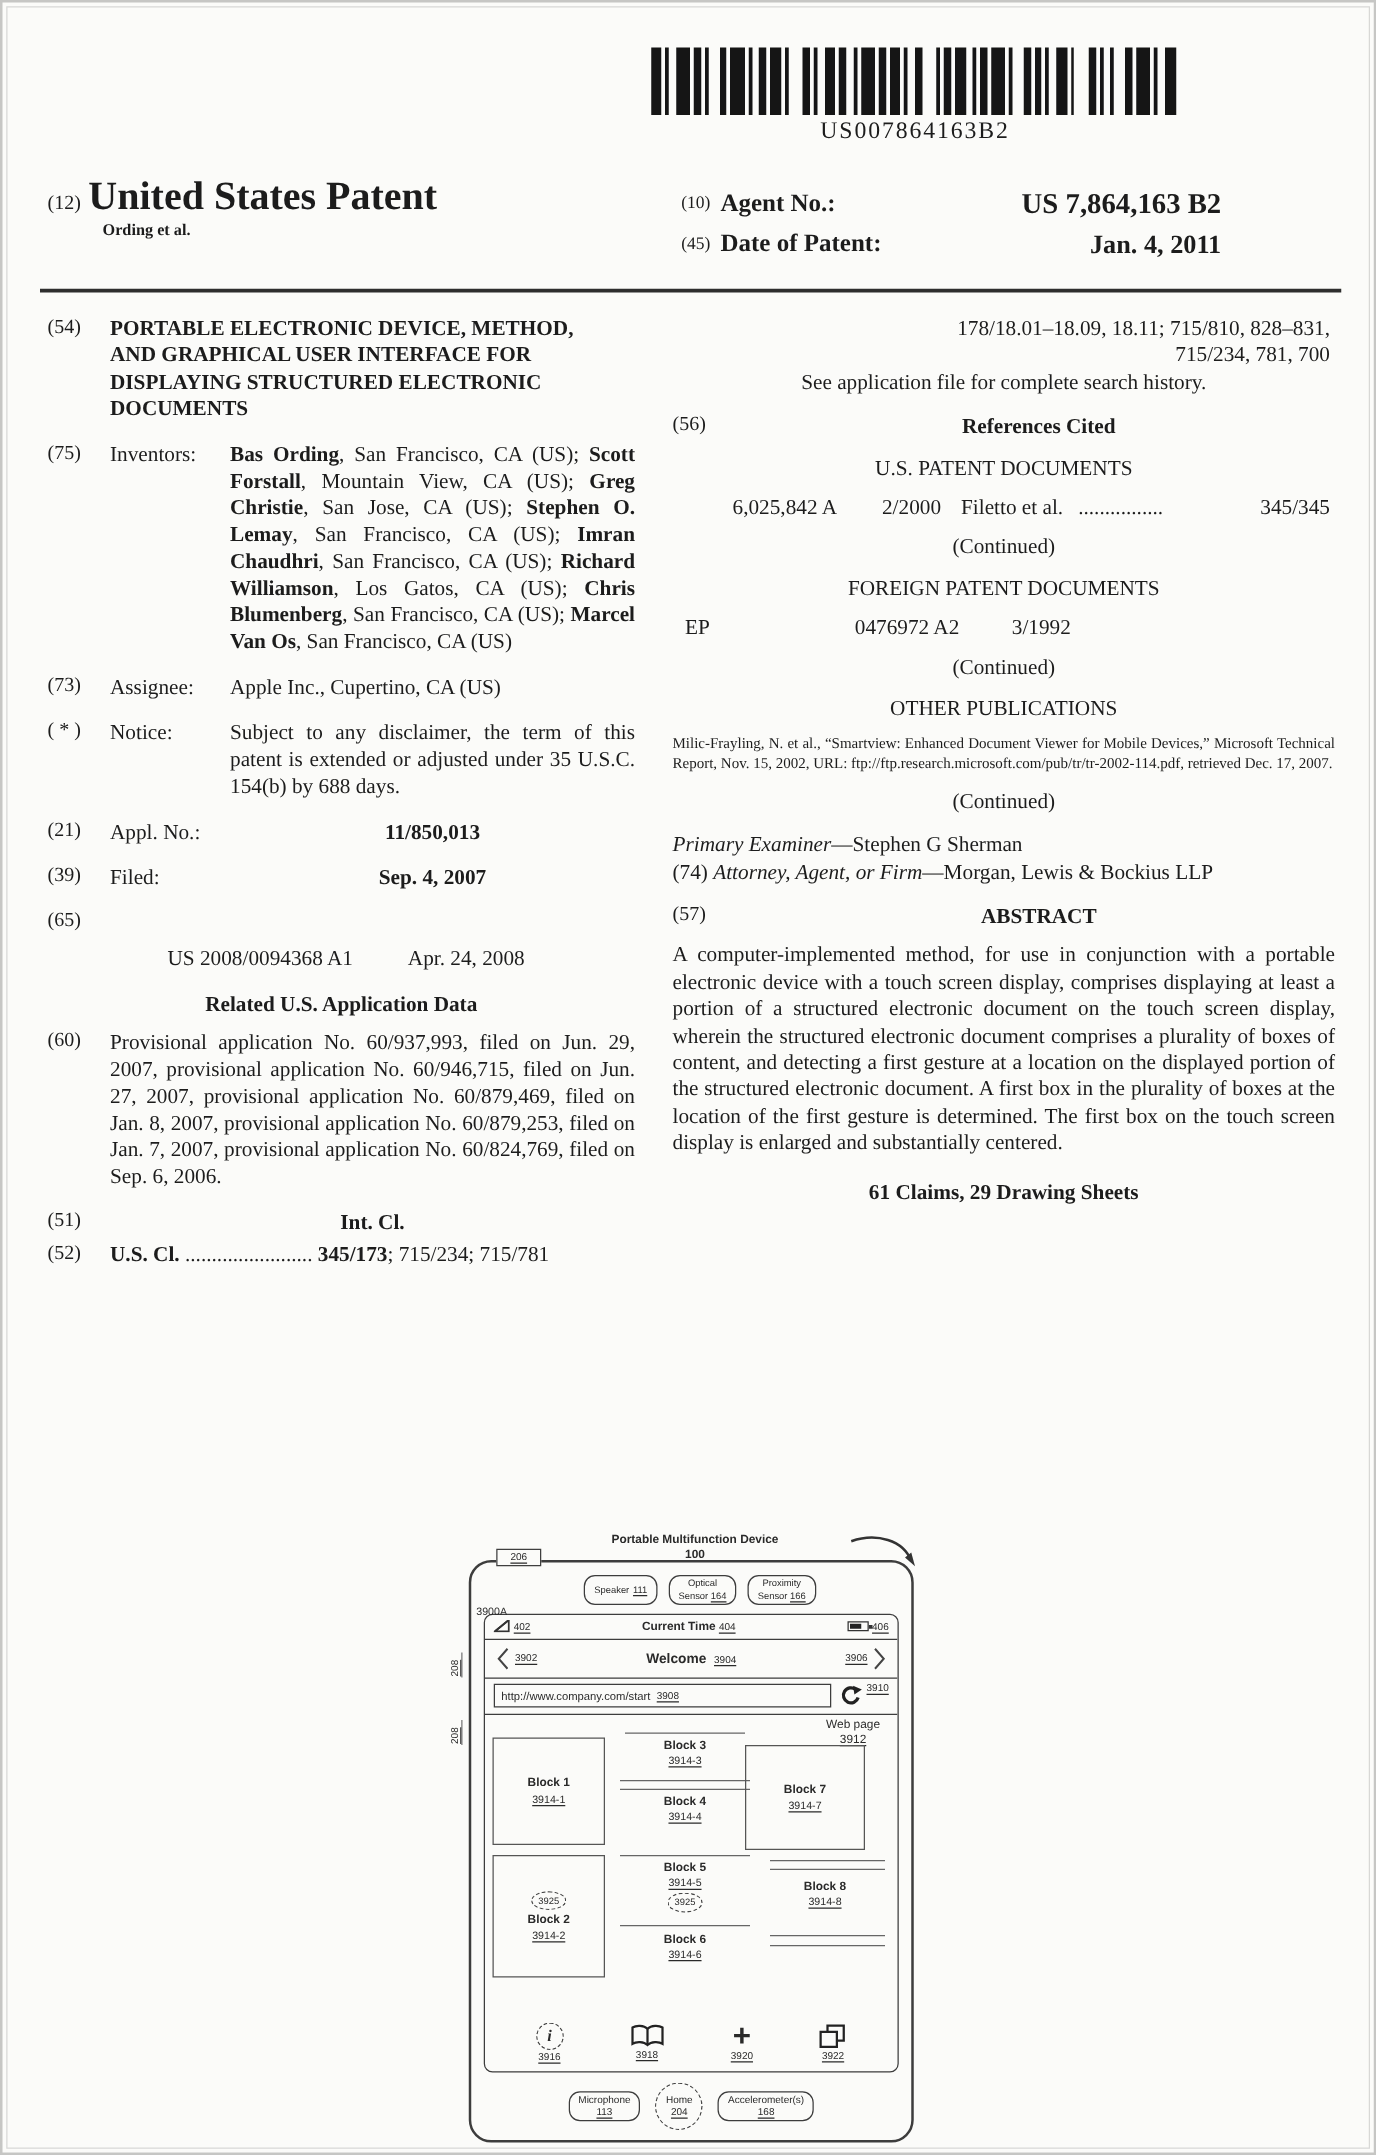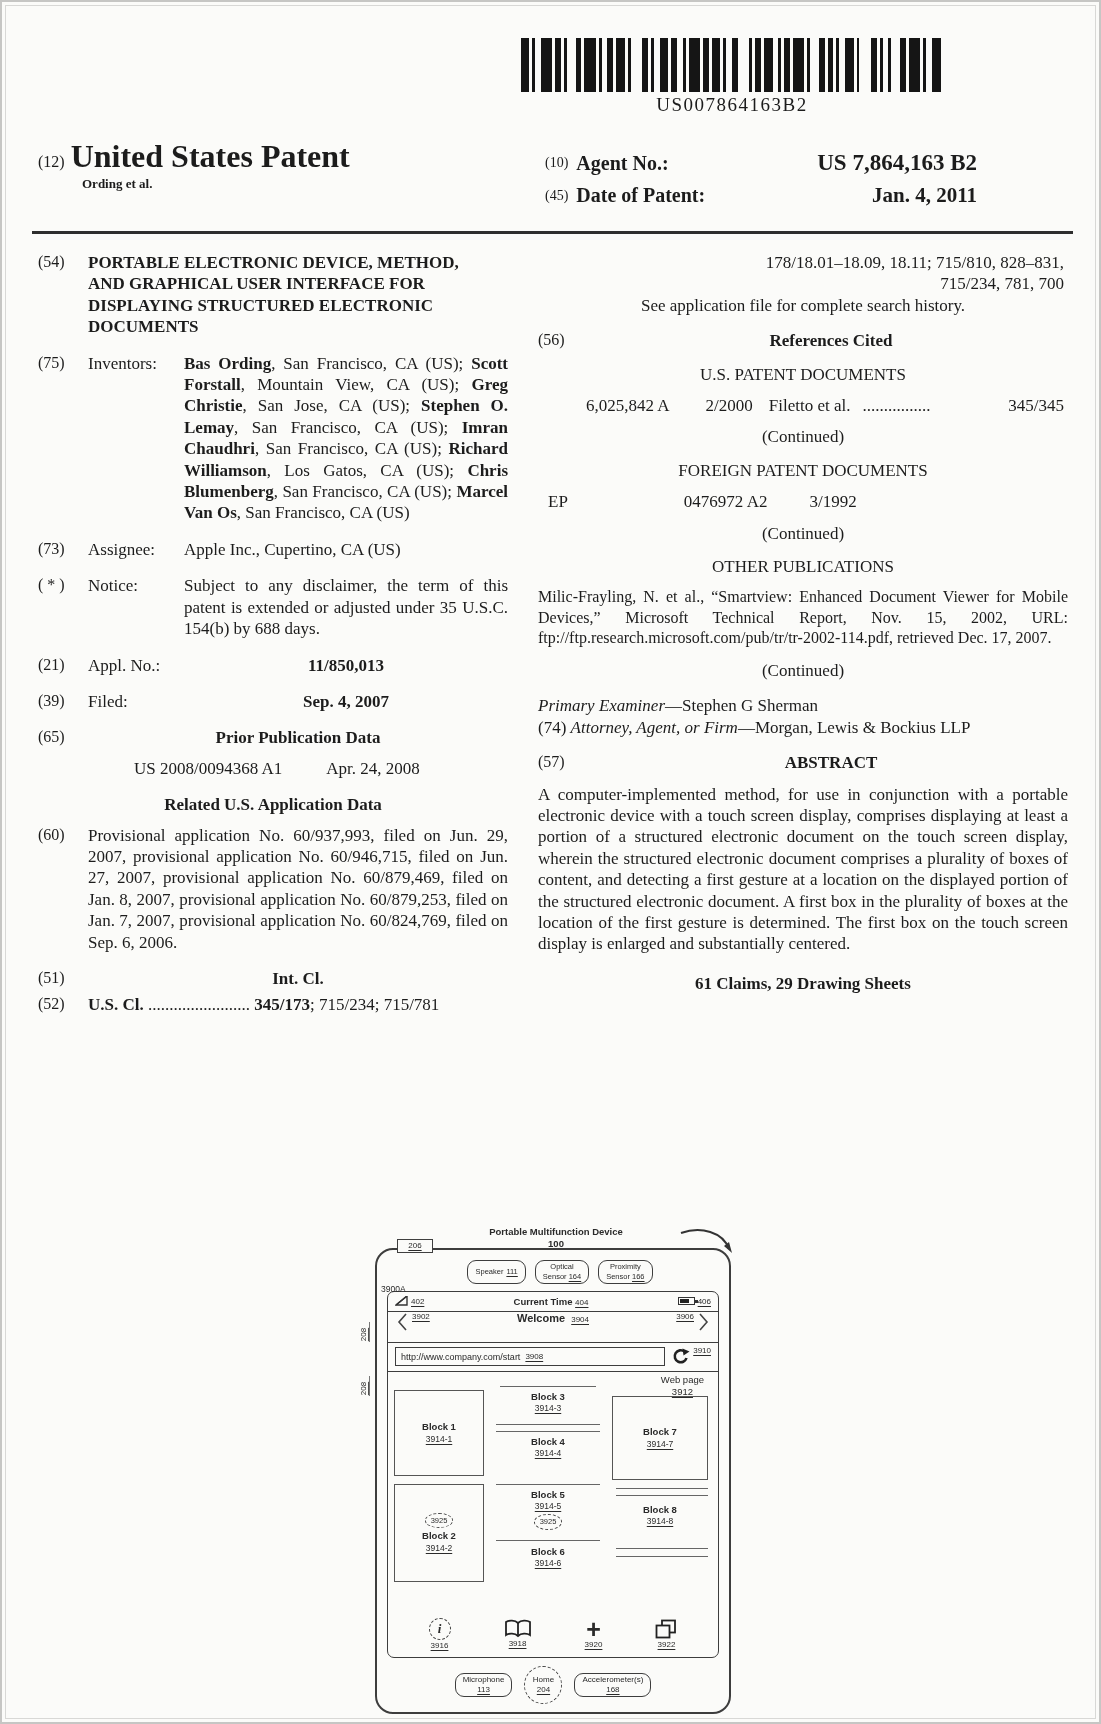"Milic-Frayling, N. et al., “Smartview:" div.just { font-size: 16px -> 12px }
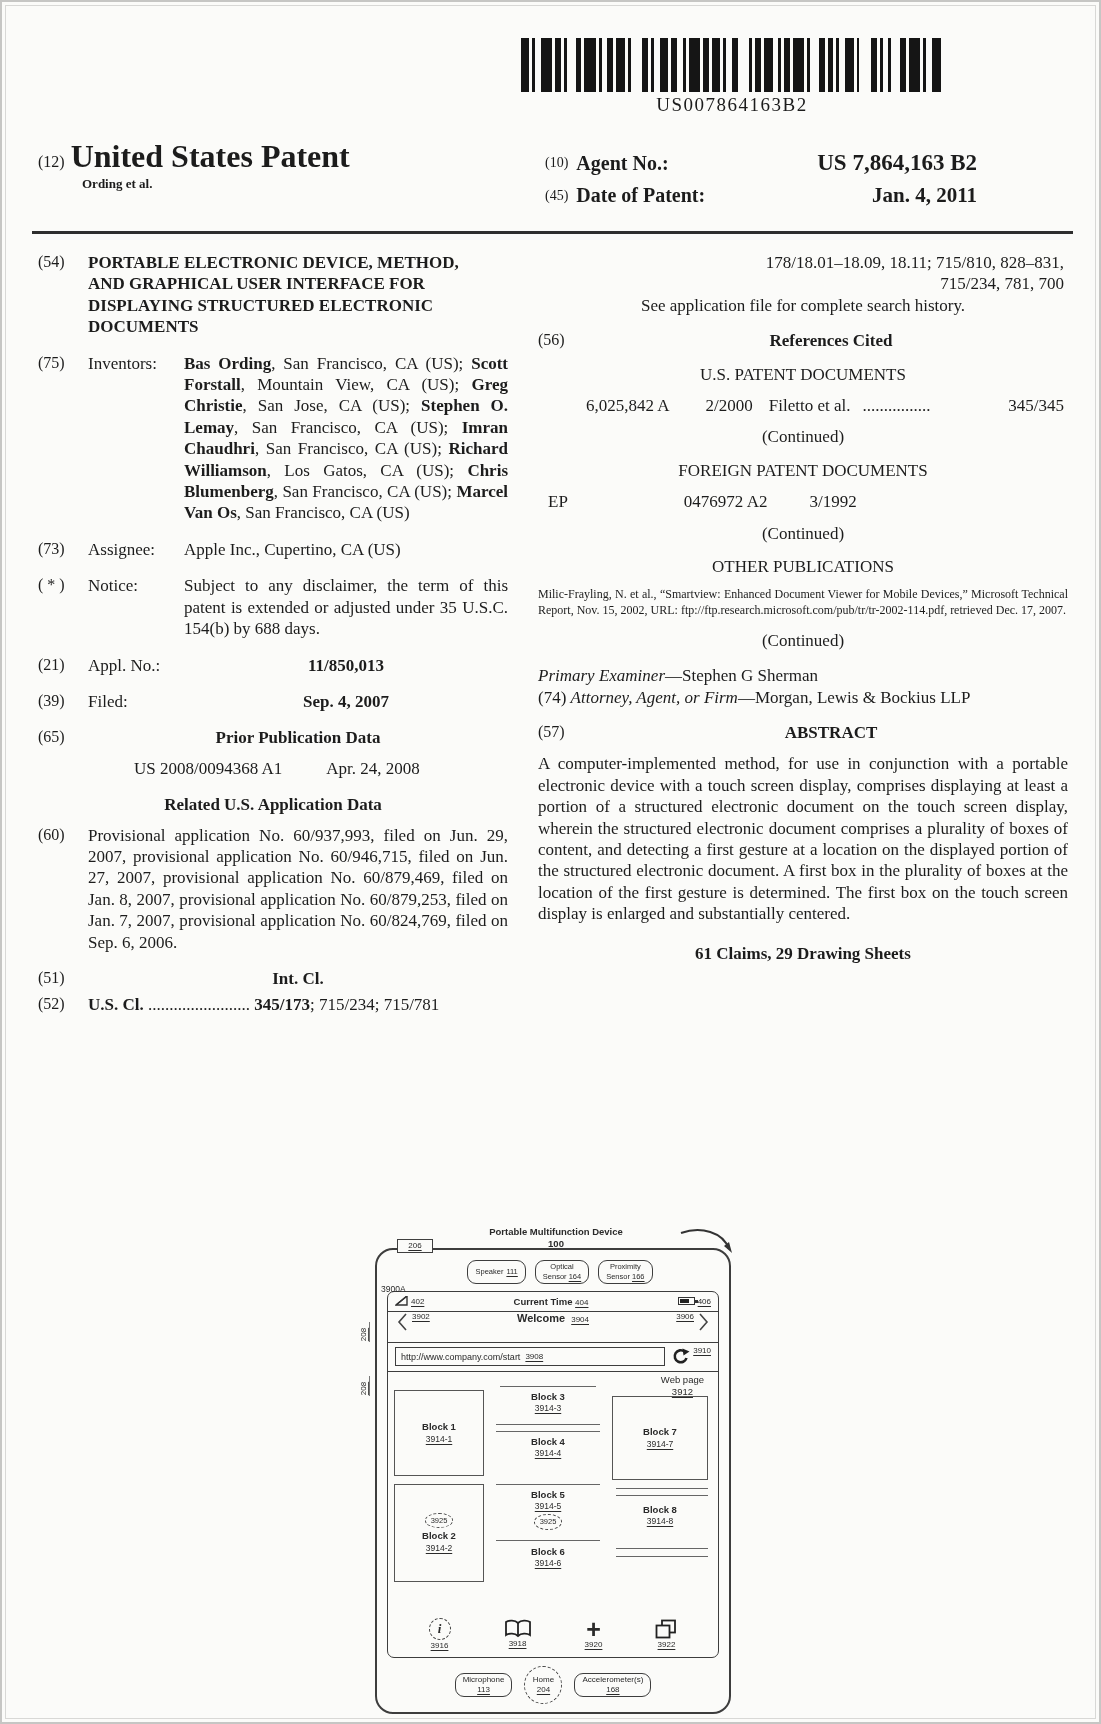"Prior Publication Data" span.heading { html: <span>Prior Publication Data</span> -> none }
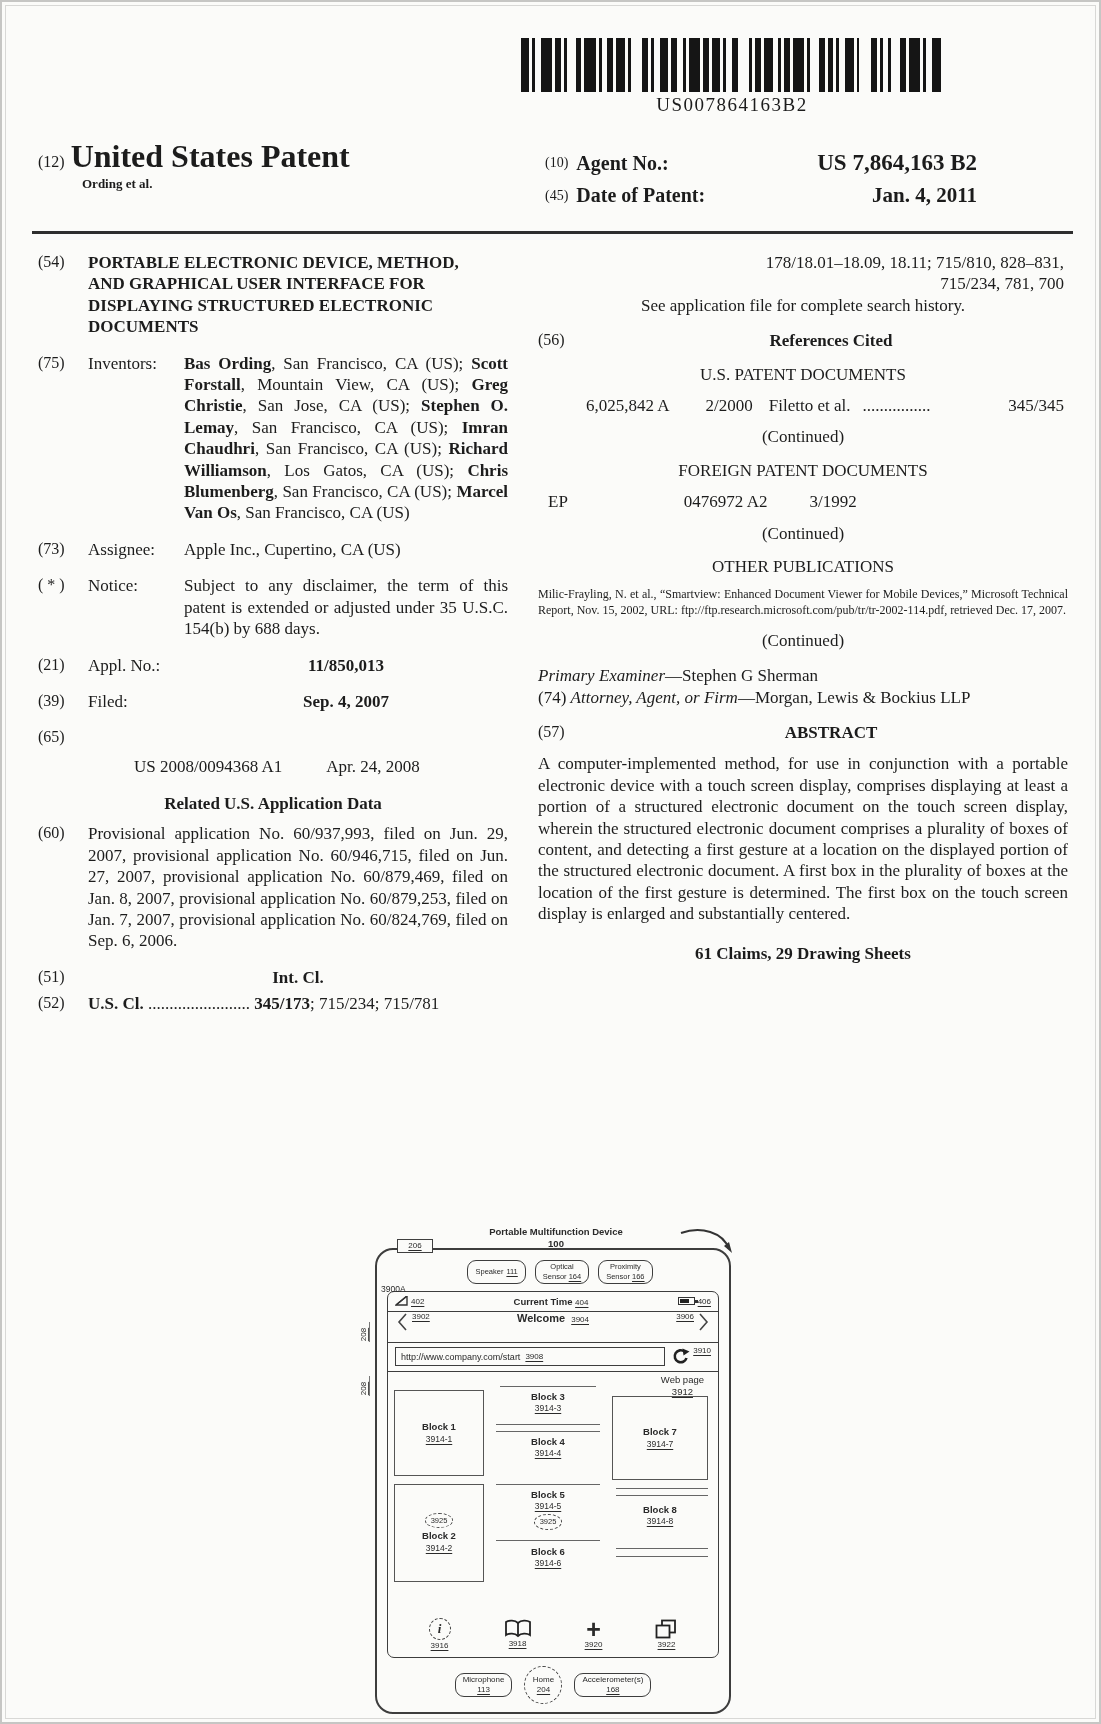"3902" .navbar { align-items: flex-start -> center }
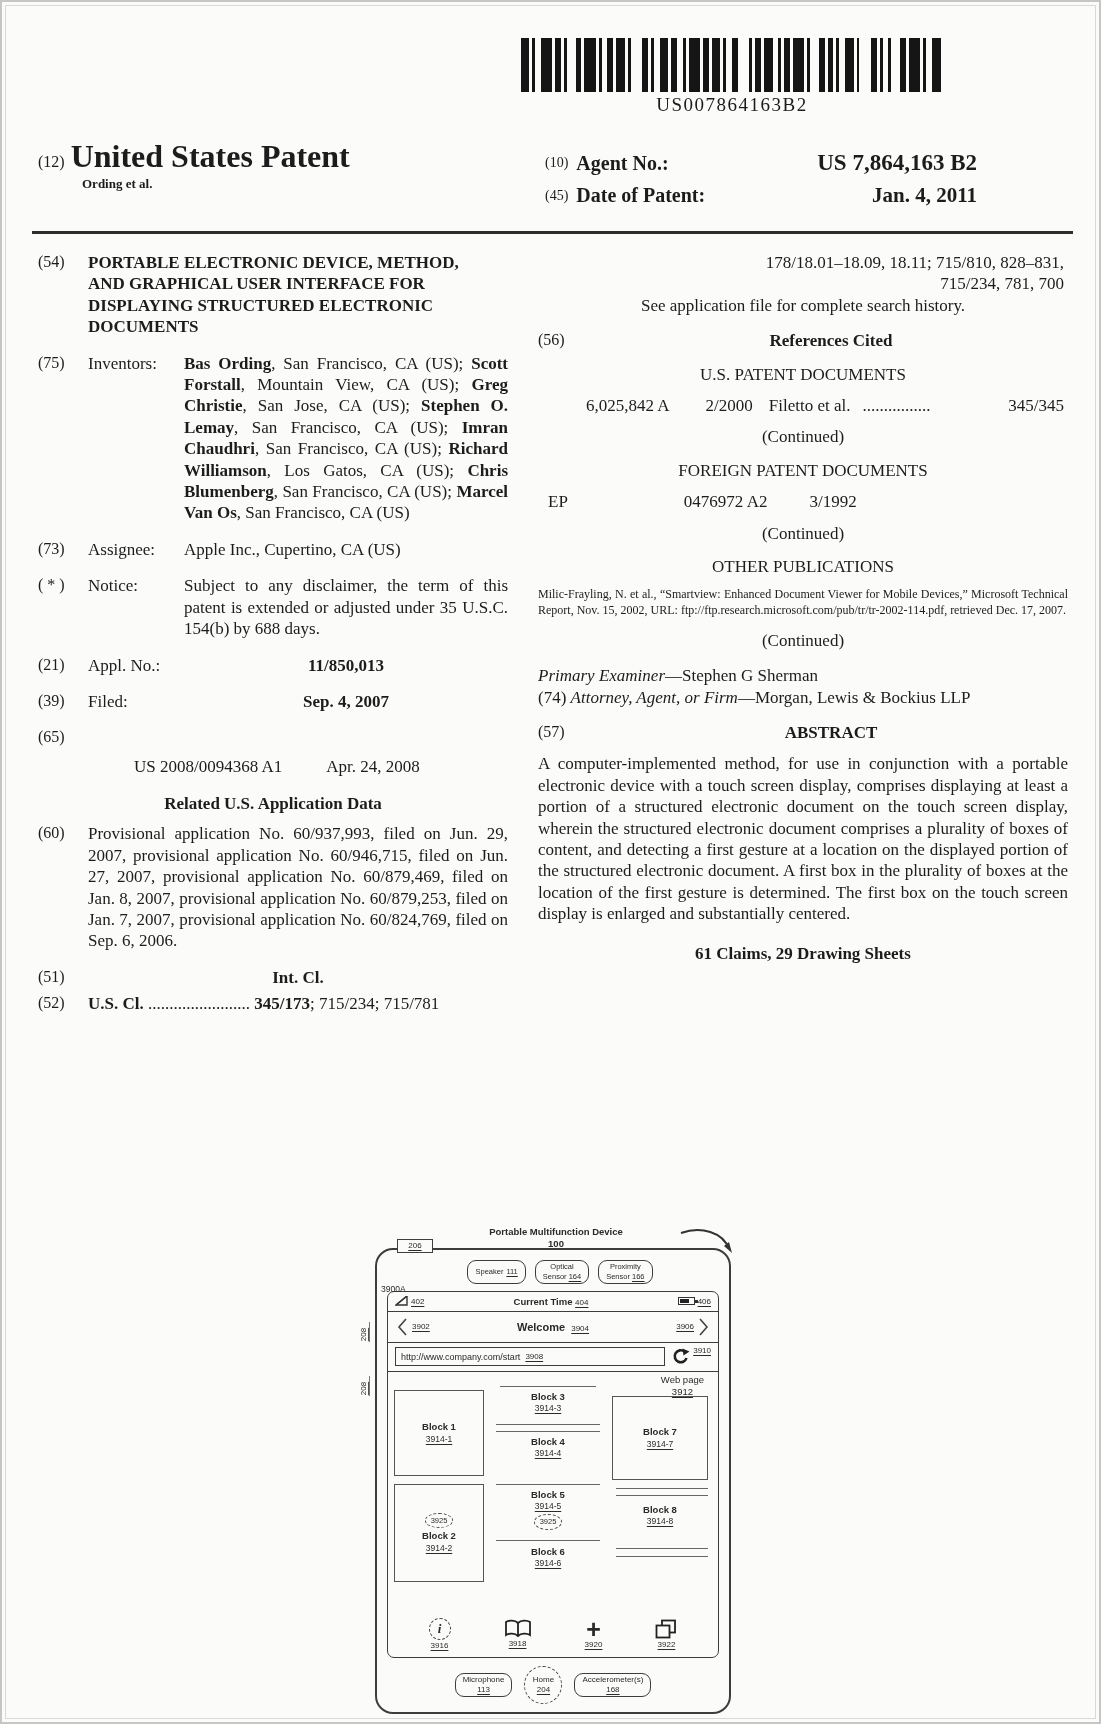"Block 7" div.blockbox { left: 224px -> 208px }
